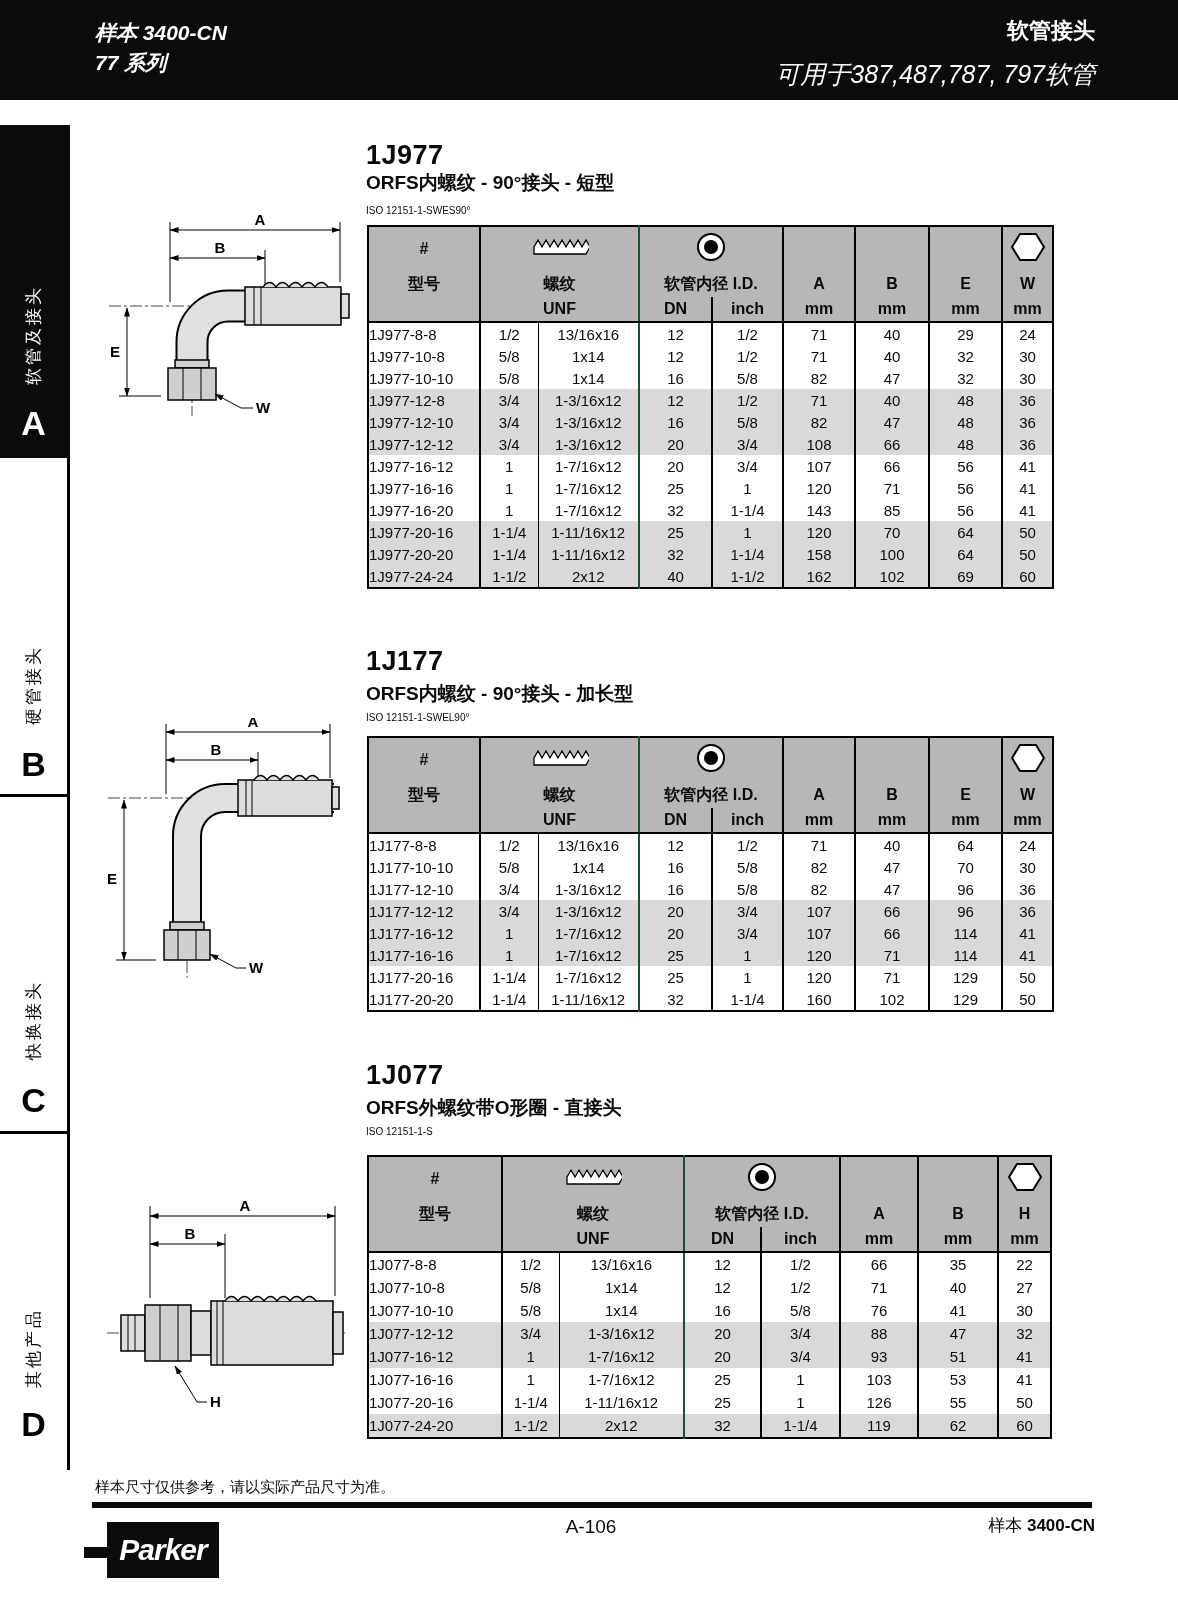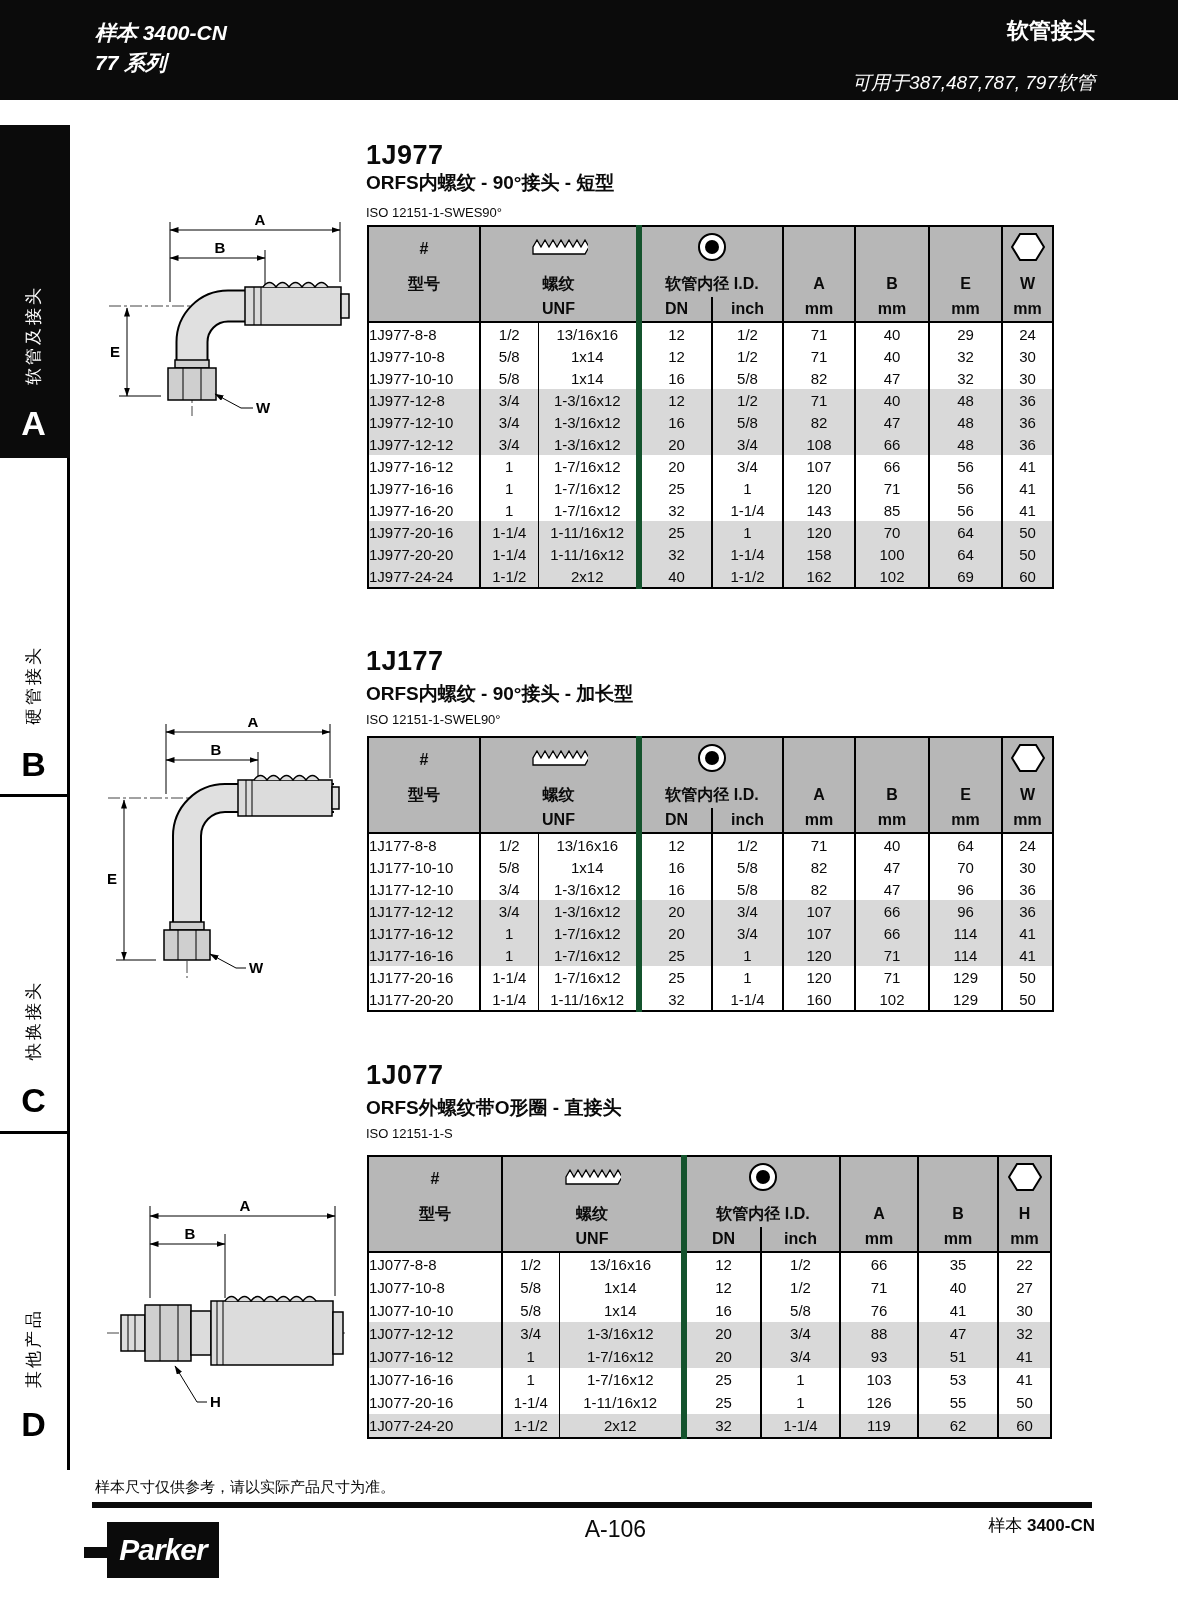"可用于387,487,787, 797软管" .banner .right .t2 { font-size: 19px -> 25px; margin-top: 24px -> 12px }
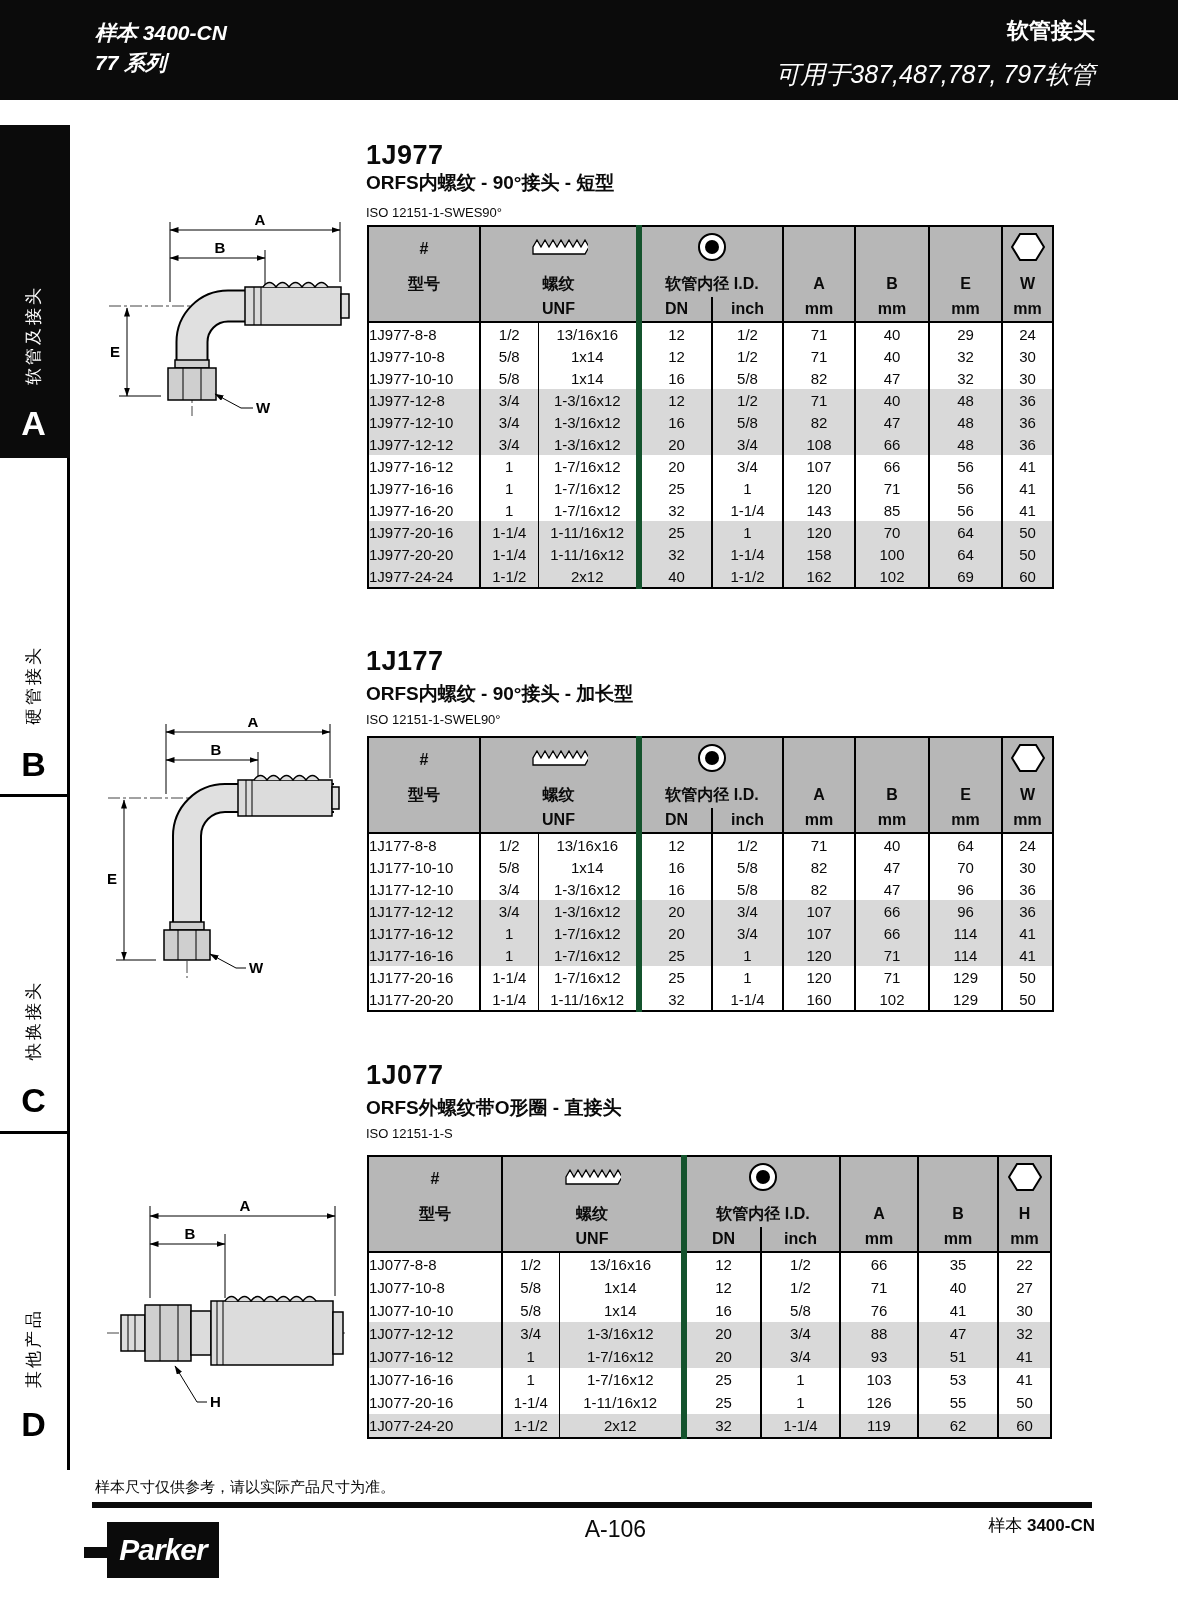"ISO 12151-1-SWES90°" .iso { font-size: 13px -> 10px }
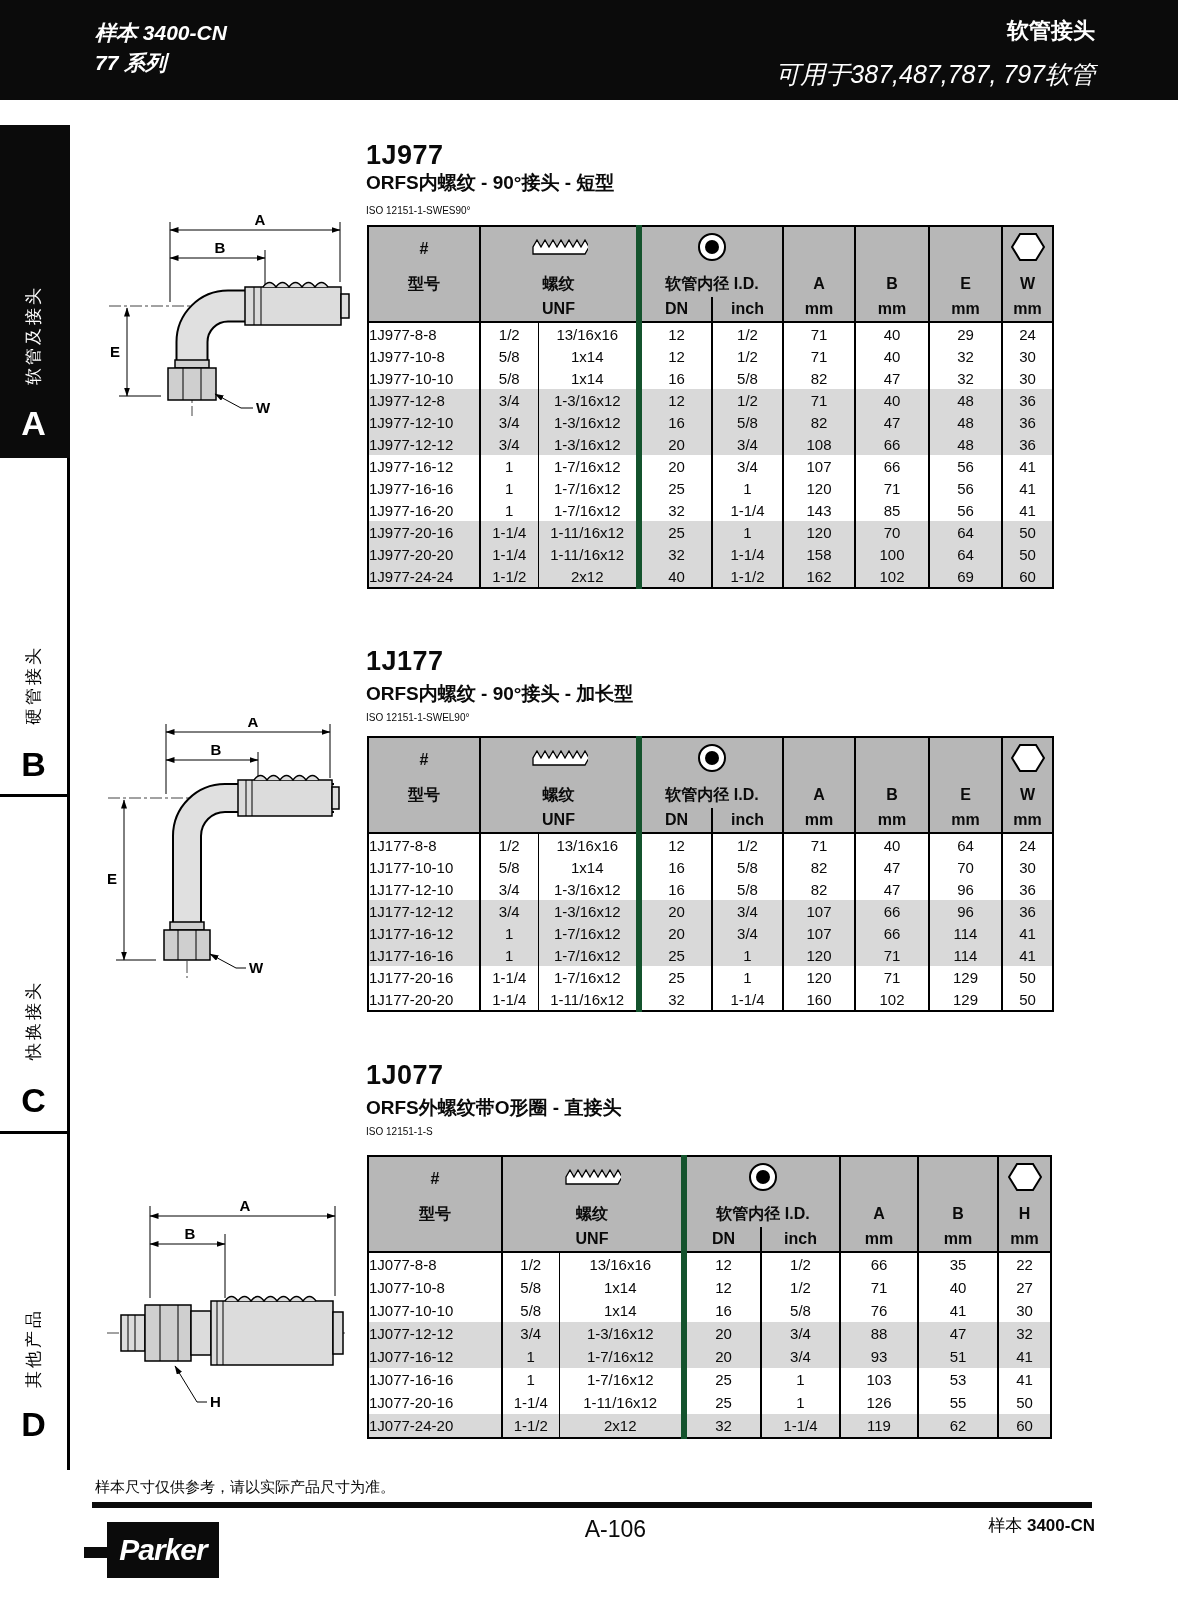"螺纹" .c-thread { border-right: 6px solid #14532d -> 2px solid #14532d }
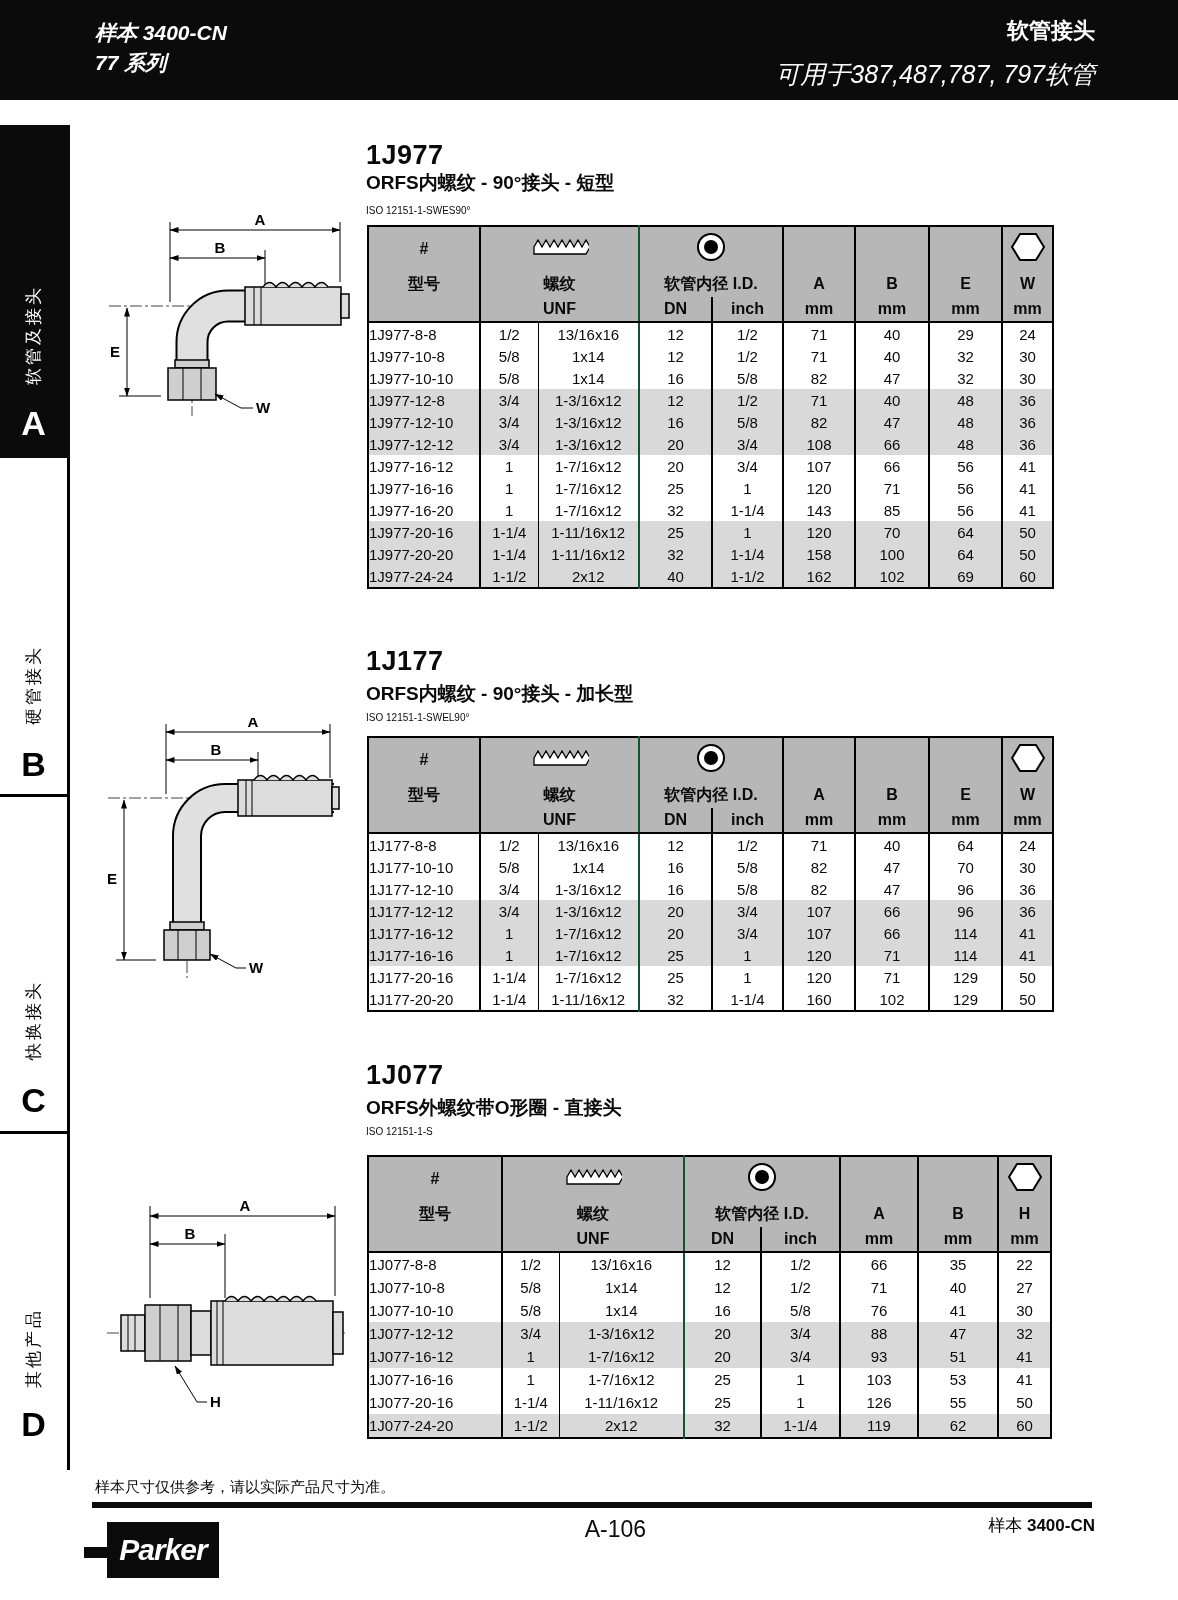"A-106" .pageno { font-size: 23px -> 19px; left: 486px -> 511px; text-align: right -> center }
